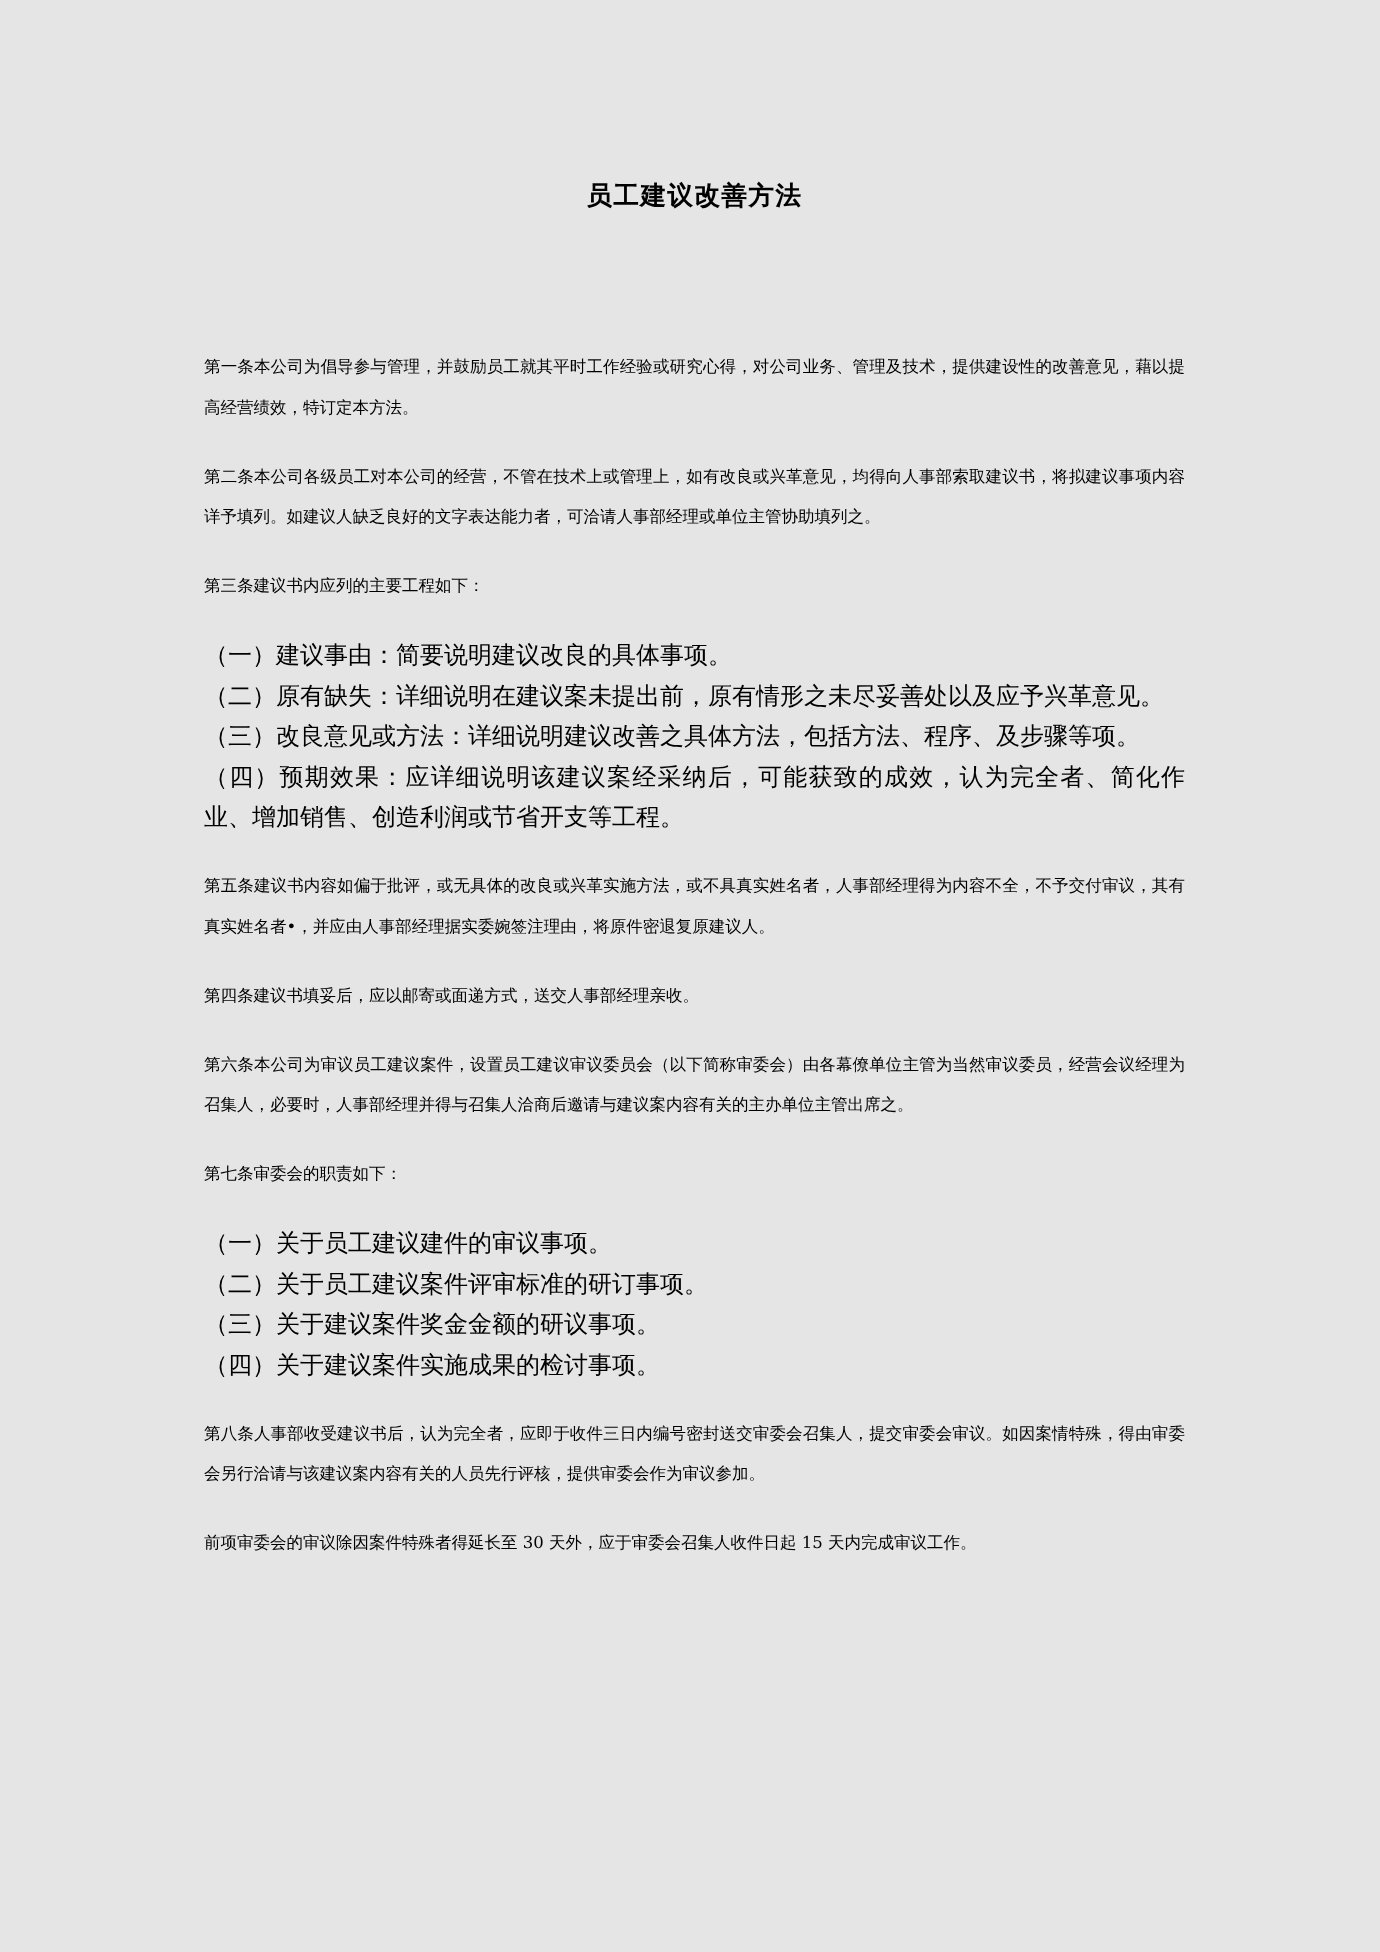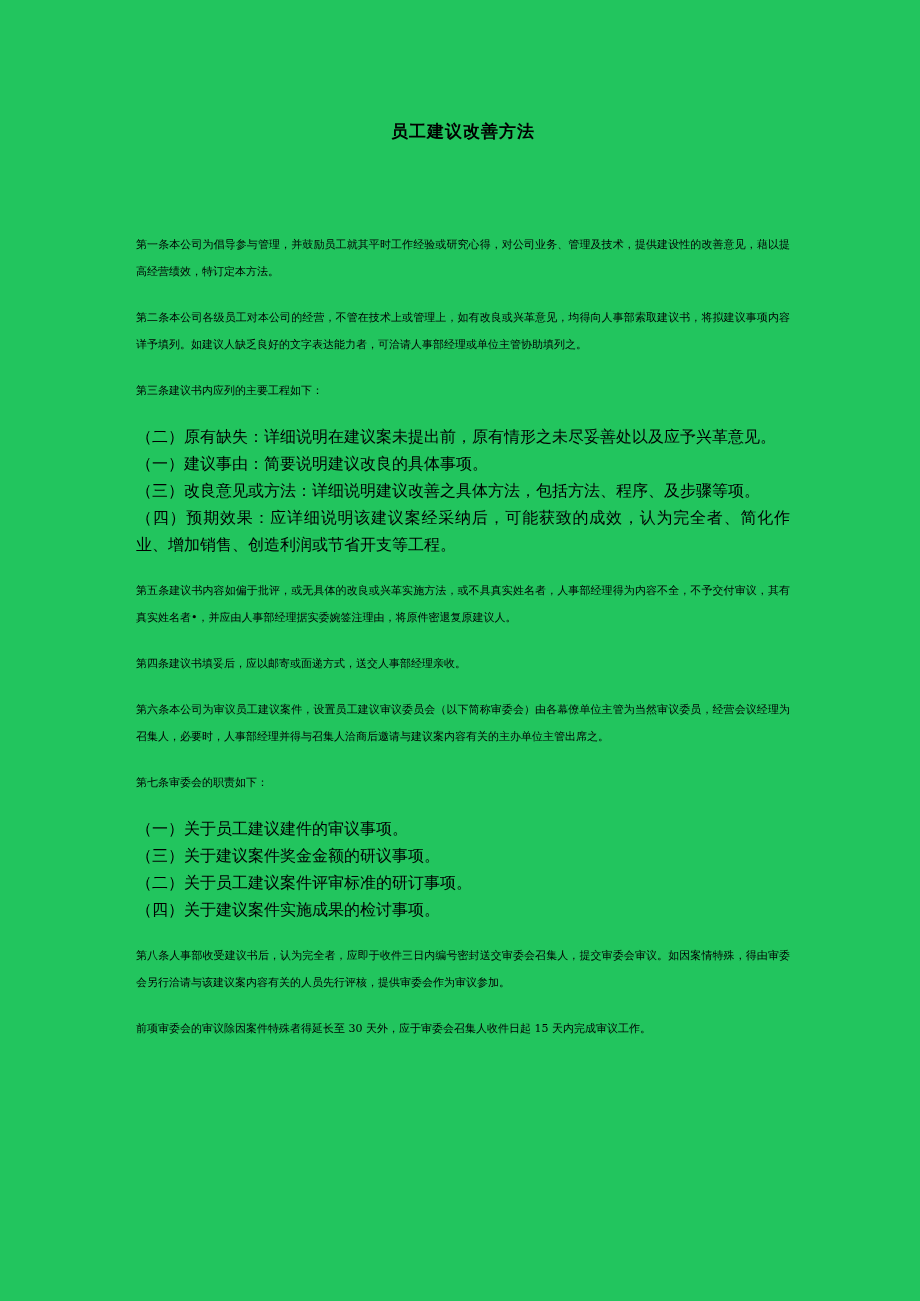"员工建议改善方法" .page { background: #22c55e -> #e5e5e5 }
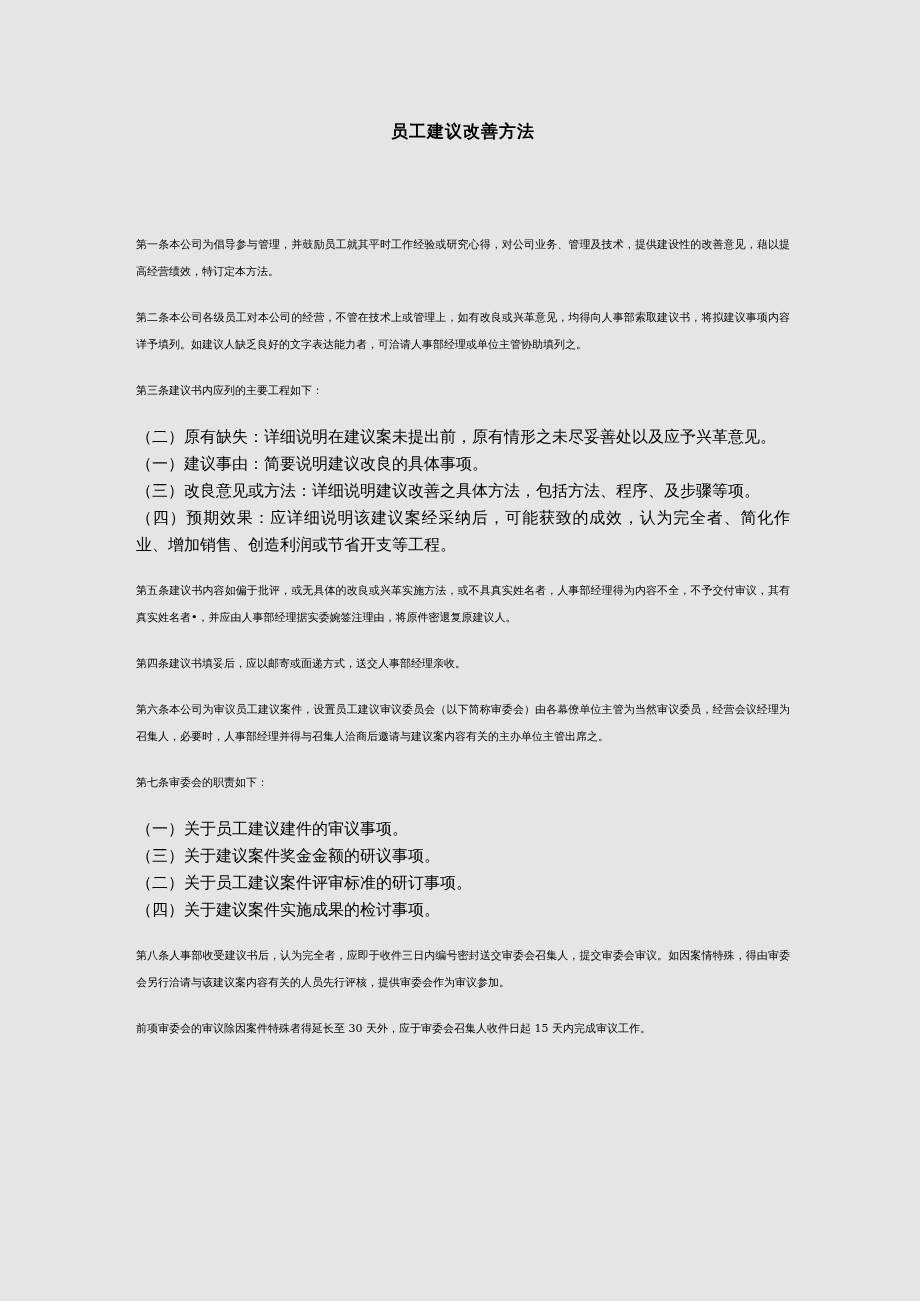"（二）原有缺失：详细说明在建议案未提出前，原有情形之未尽妥善处以及应予兴革意见。" p.item { order: before "（一）建议事由：简要说明建议改良的具体事项。" -> after "（一）建议事由：简要说明建议改良的具体事项。" }
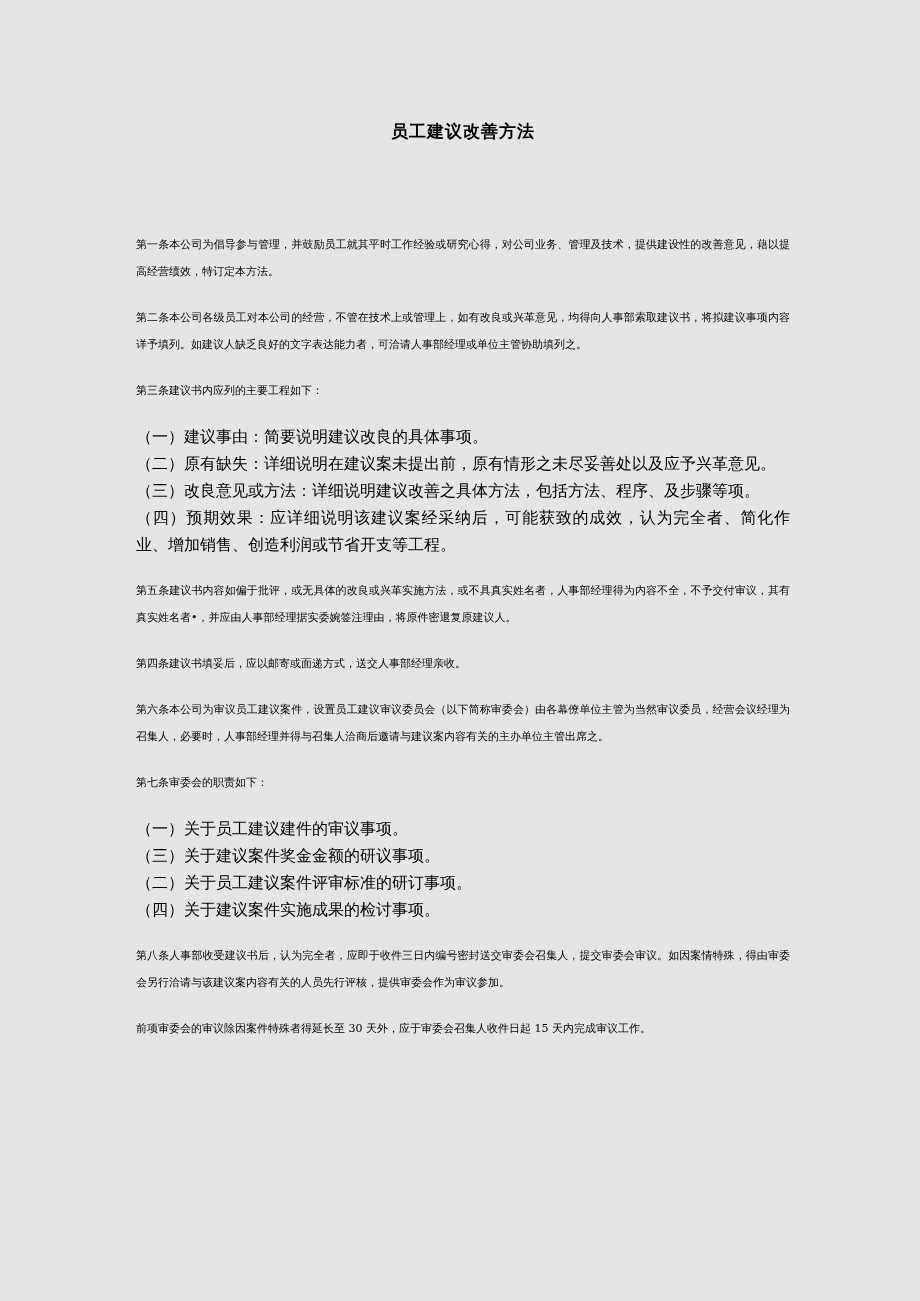"（三）关于建议案件奖金金额的研议事项。" p.item { order: before "（二）关于员工建议案件评审标准的研订事项。" -> after "（二）关于员工建议案件评审标准的研订事项。" }
